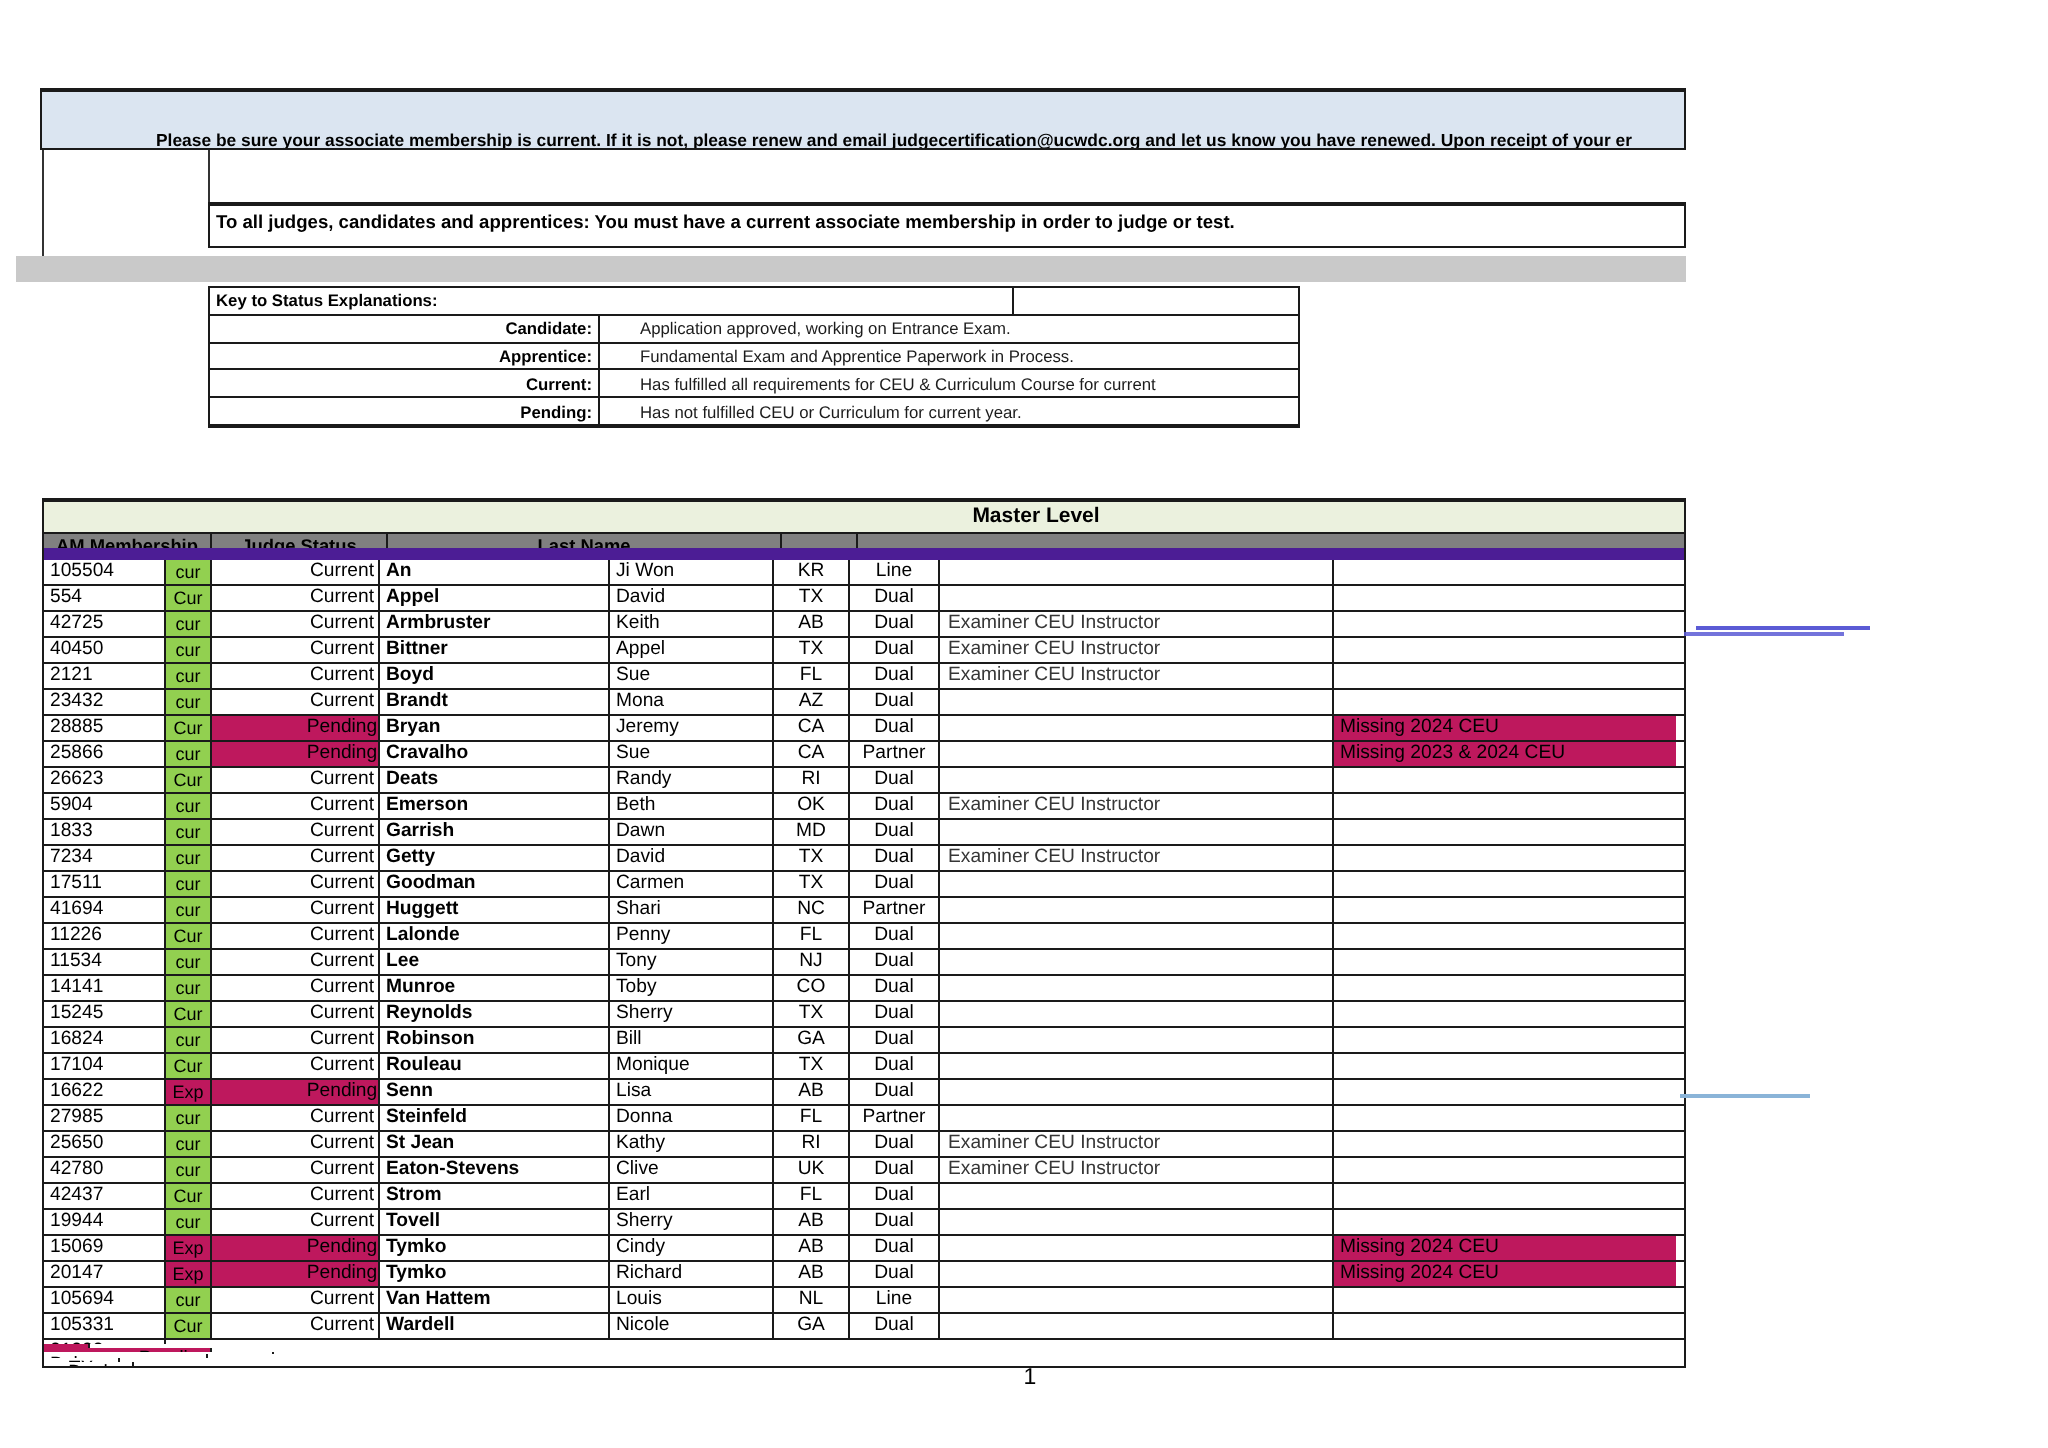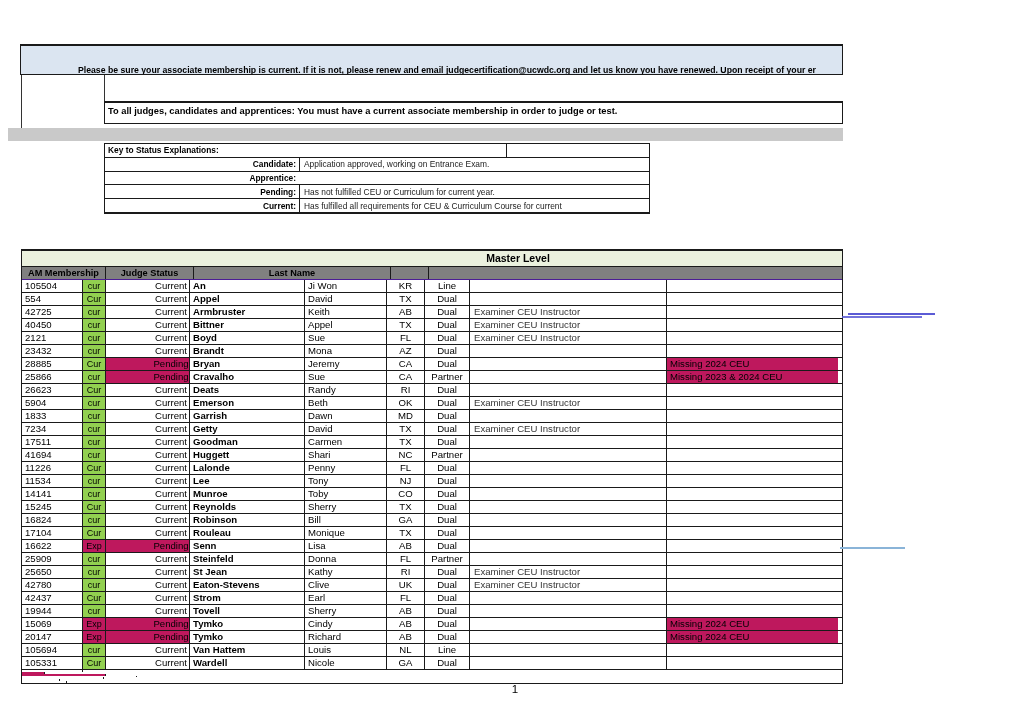"Application approved, working on" .key-desc { padding-left: 4px -> 20px }
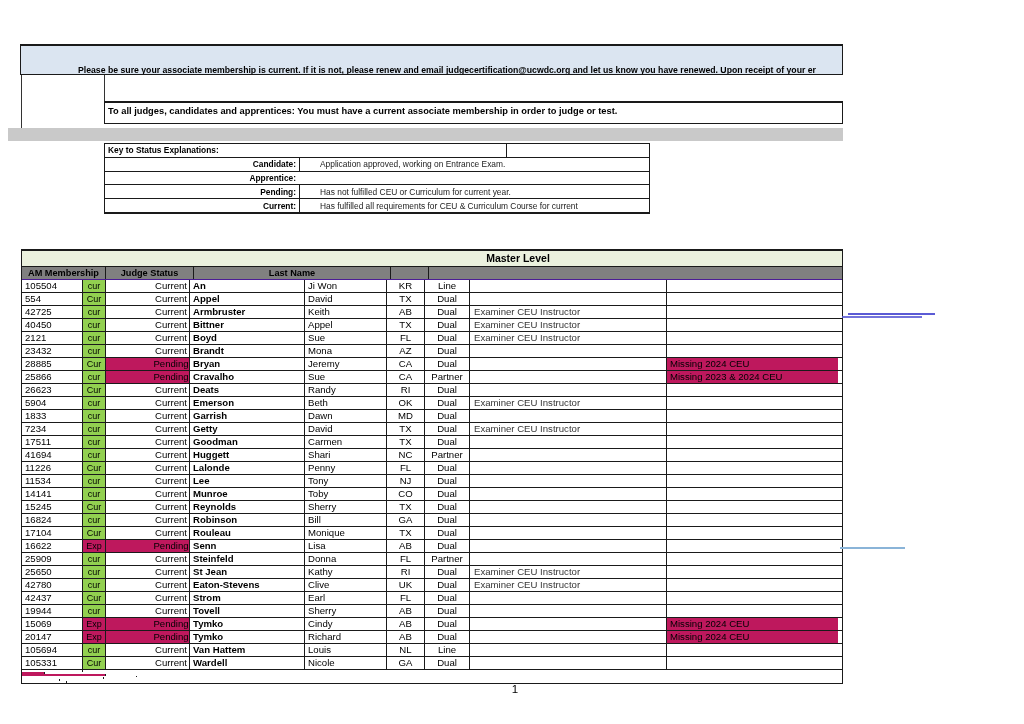"Fundamental Exam and Apprentice" span.key-desc { html: none -> <span>Fundamental Exam and Apprentice Paperwork in Process.</span> }
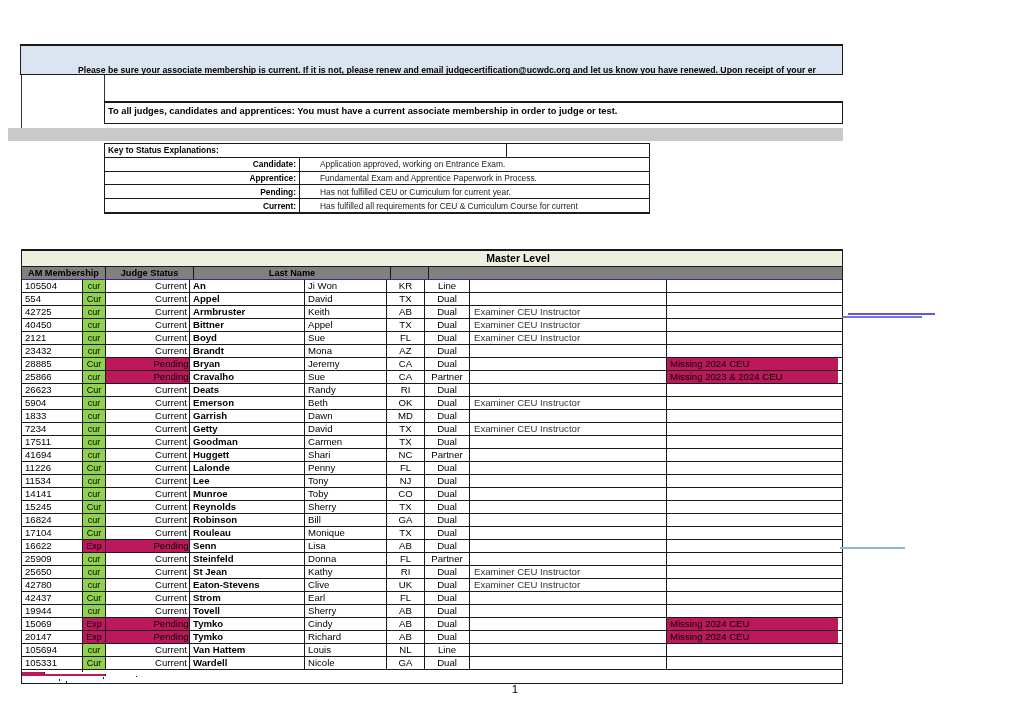"Pending:" div.keyrow { order: before "Current:" -> after "Current:" }
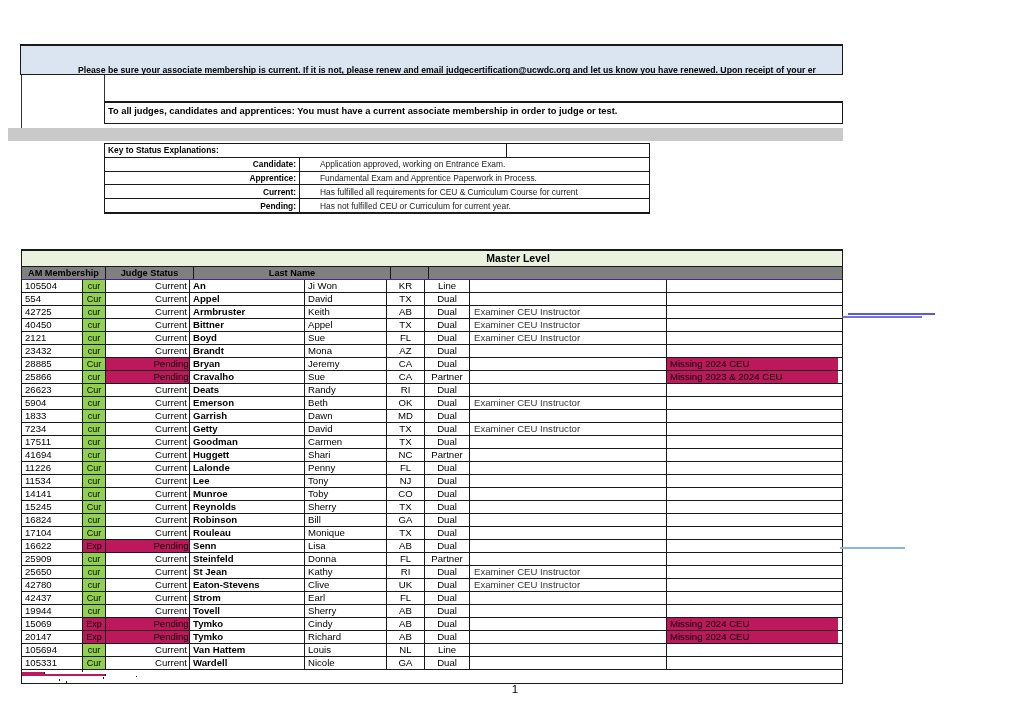"AM Membership" .hrow { border-bottom: 1px solid #4c1d95 -> 6px solid #4c1d95 }
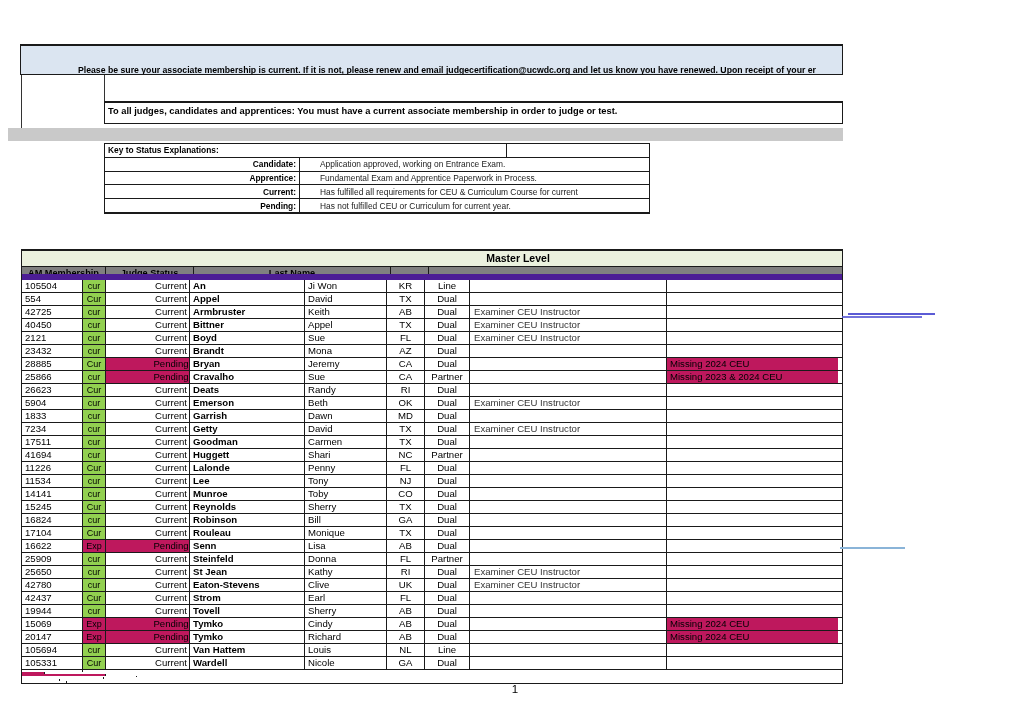"25909" div.tc { text: 25909 -> 27985 }
